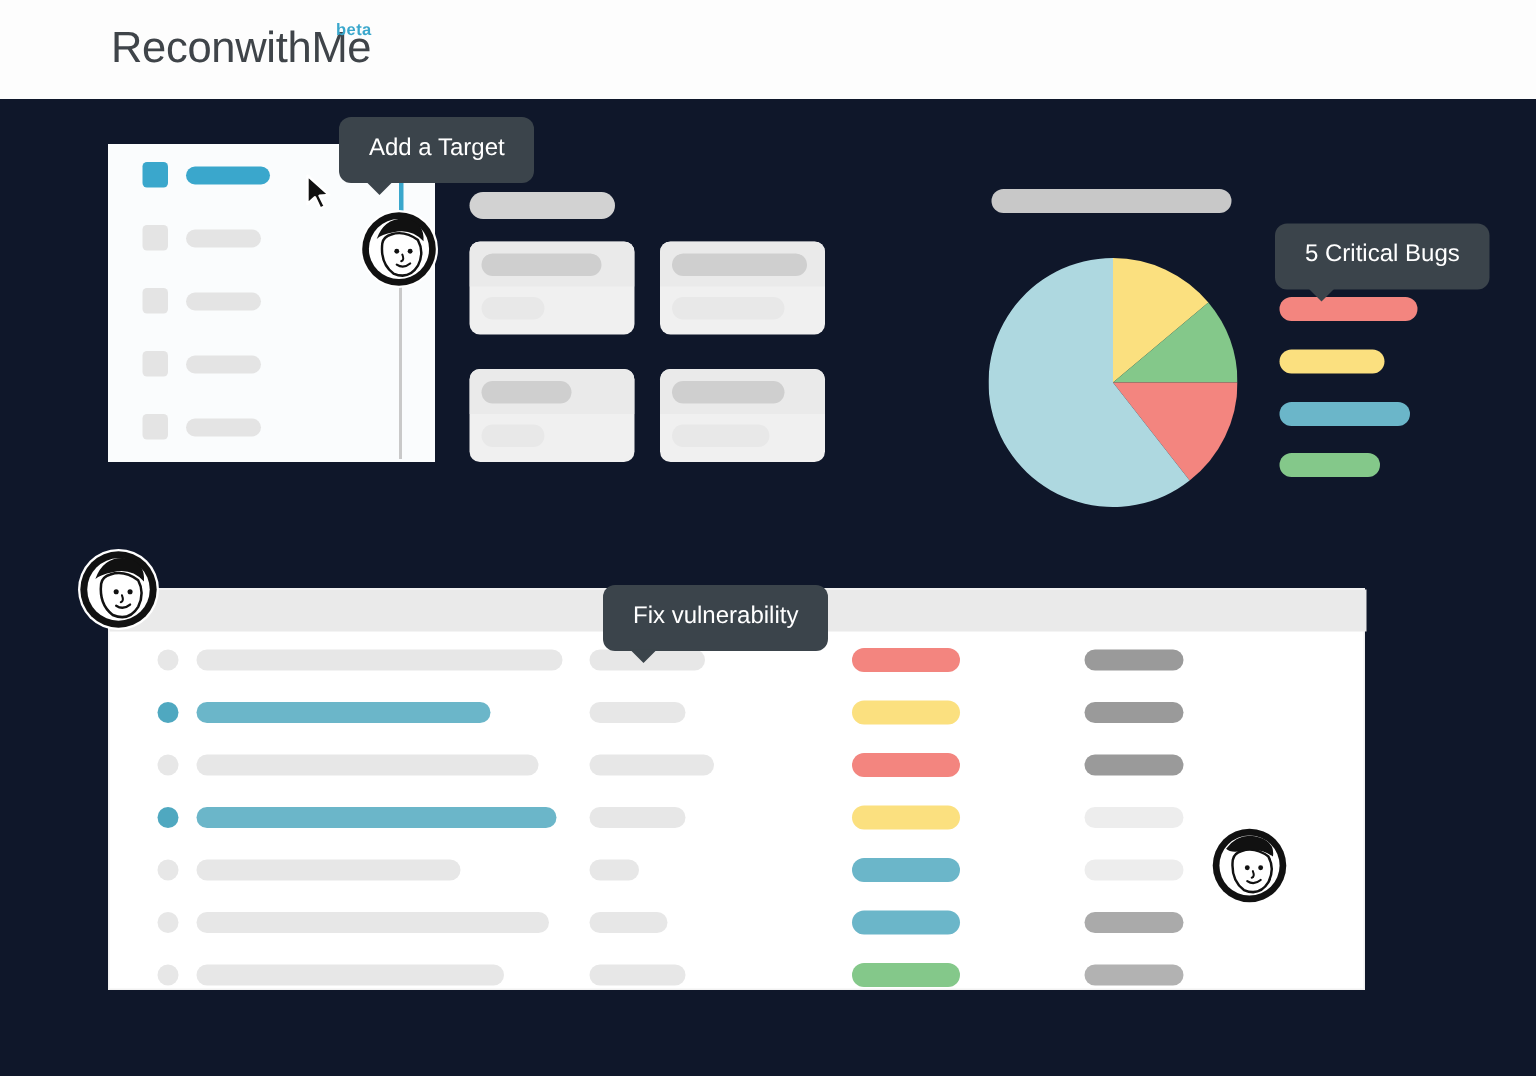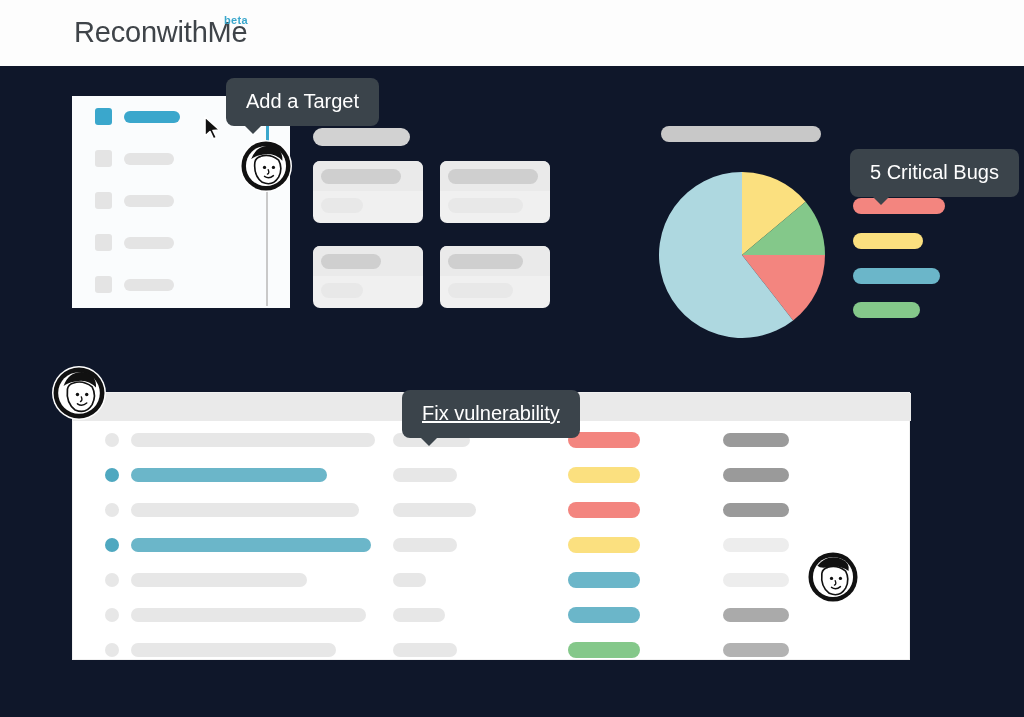"Add a Target" .tip { font-size: 20px -> 16px }
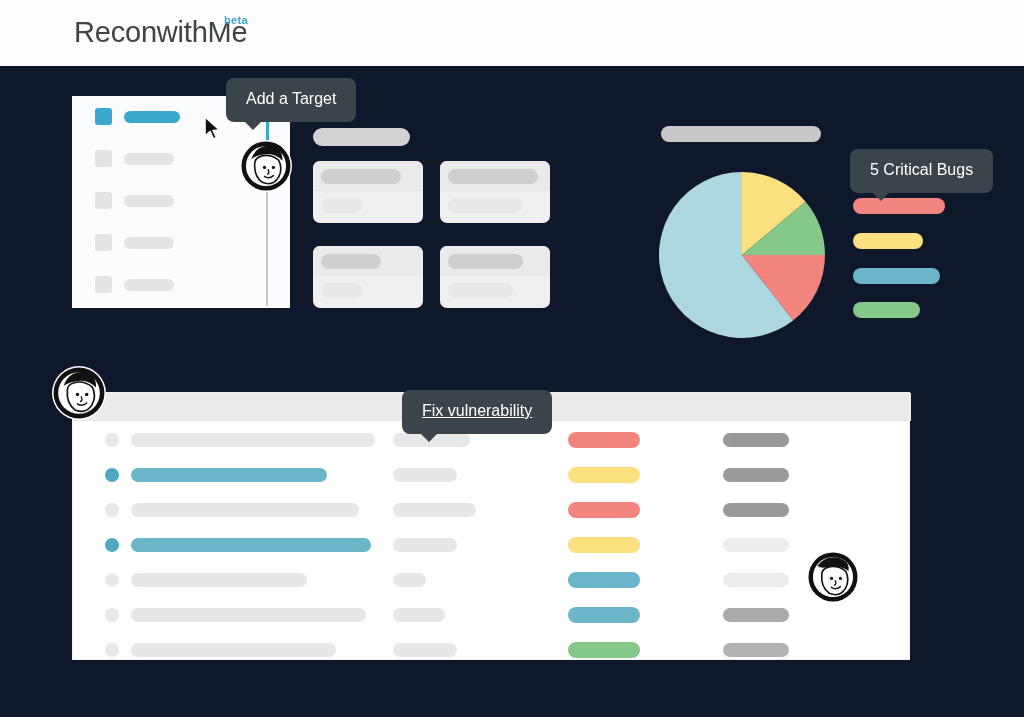"Fix vulnerability" div.tip { text-decoration: underline -> none }
